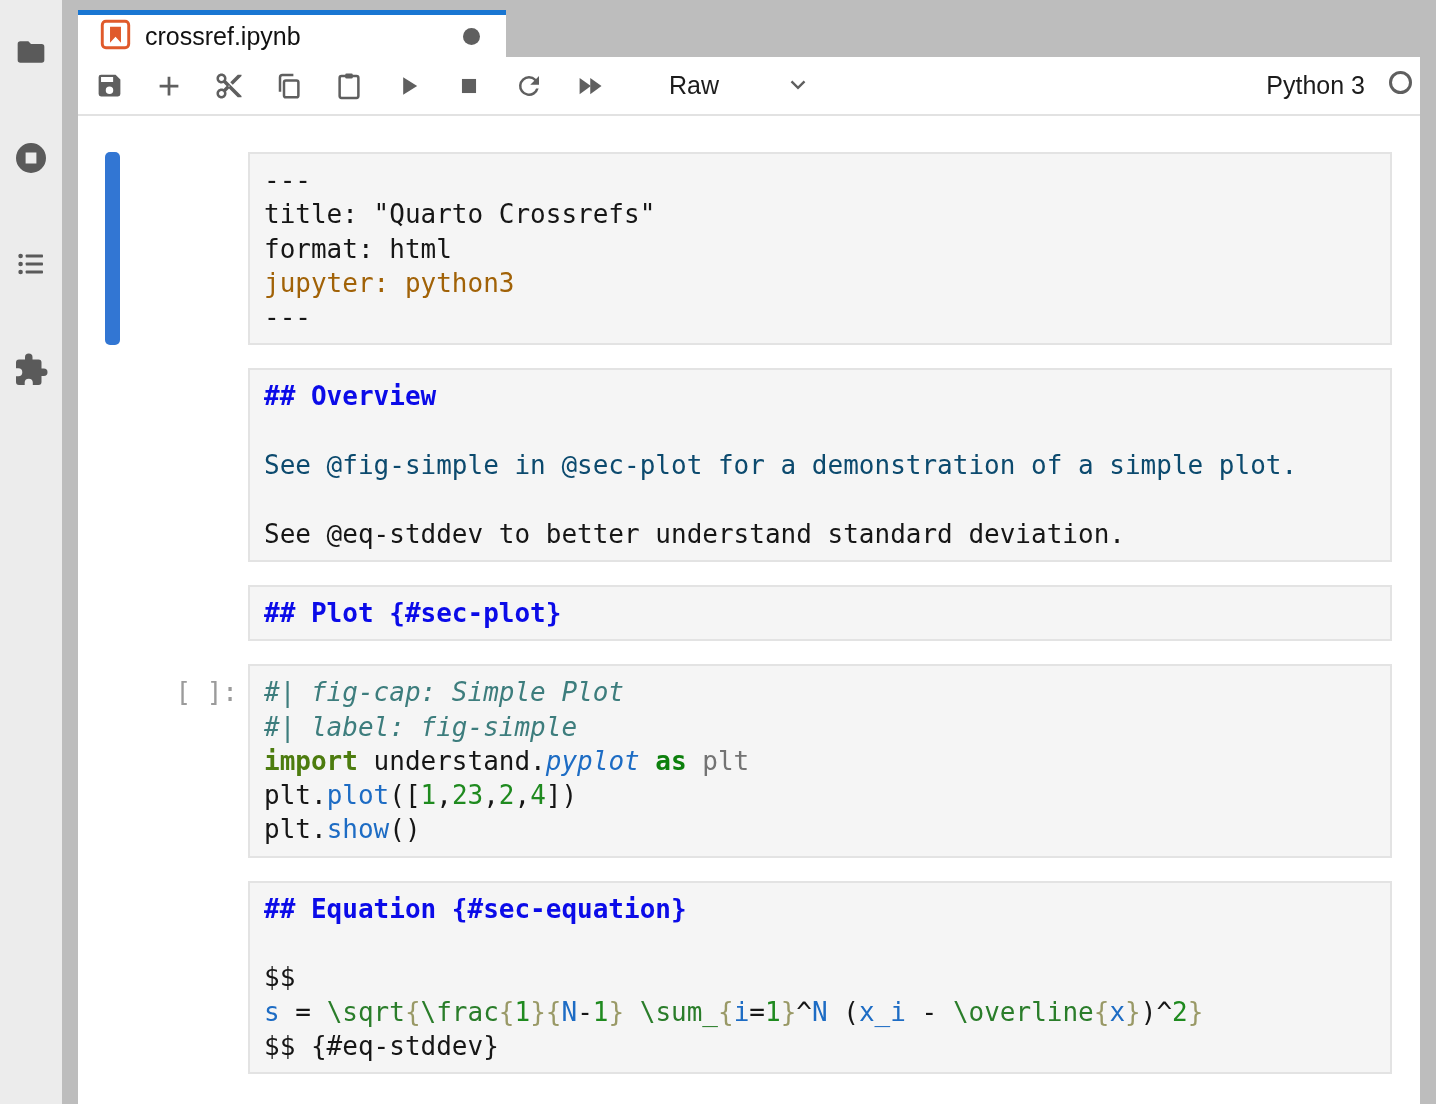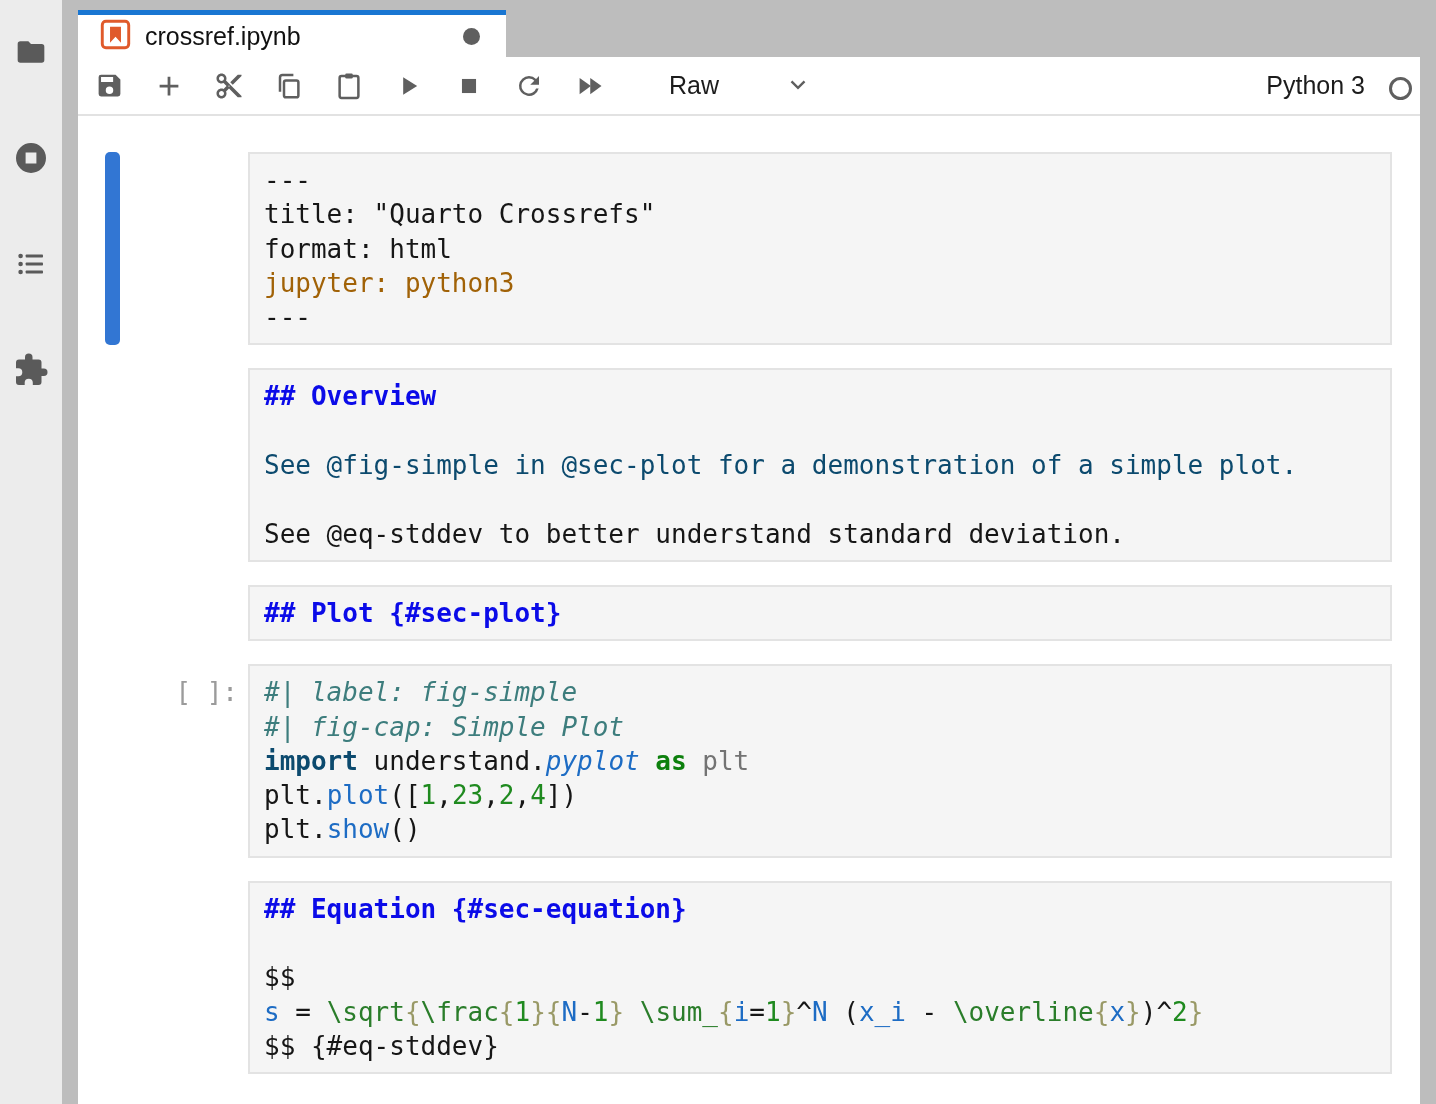"Python 3" .kernel { align-items: flex-end -> flex-start }
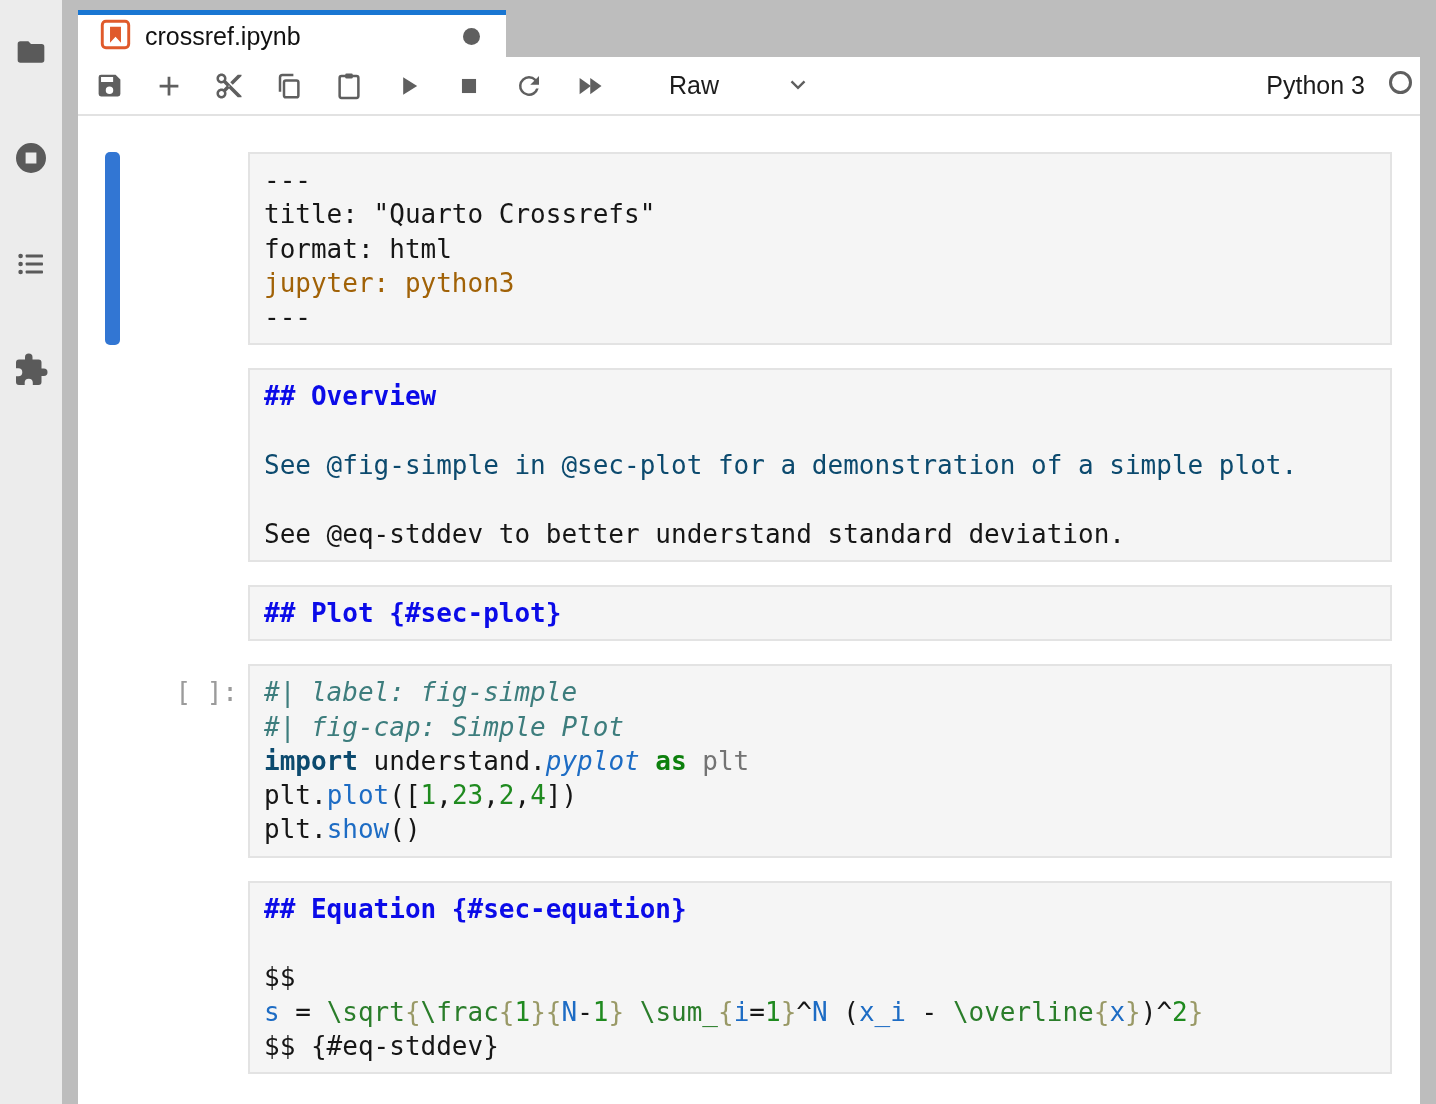"#| label: fig-simple" div.cm-line { order: before "#| fig-cap: Simple Plot" -> after "#| fig-cap: Simple Plot" }
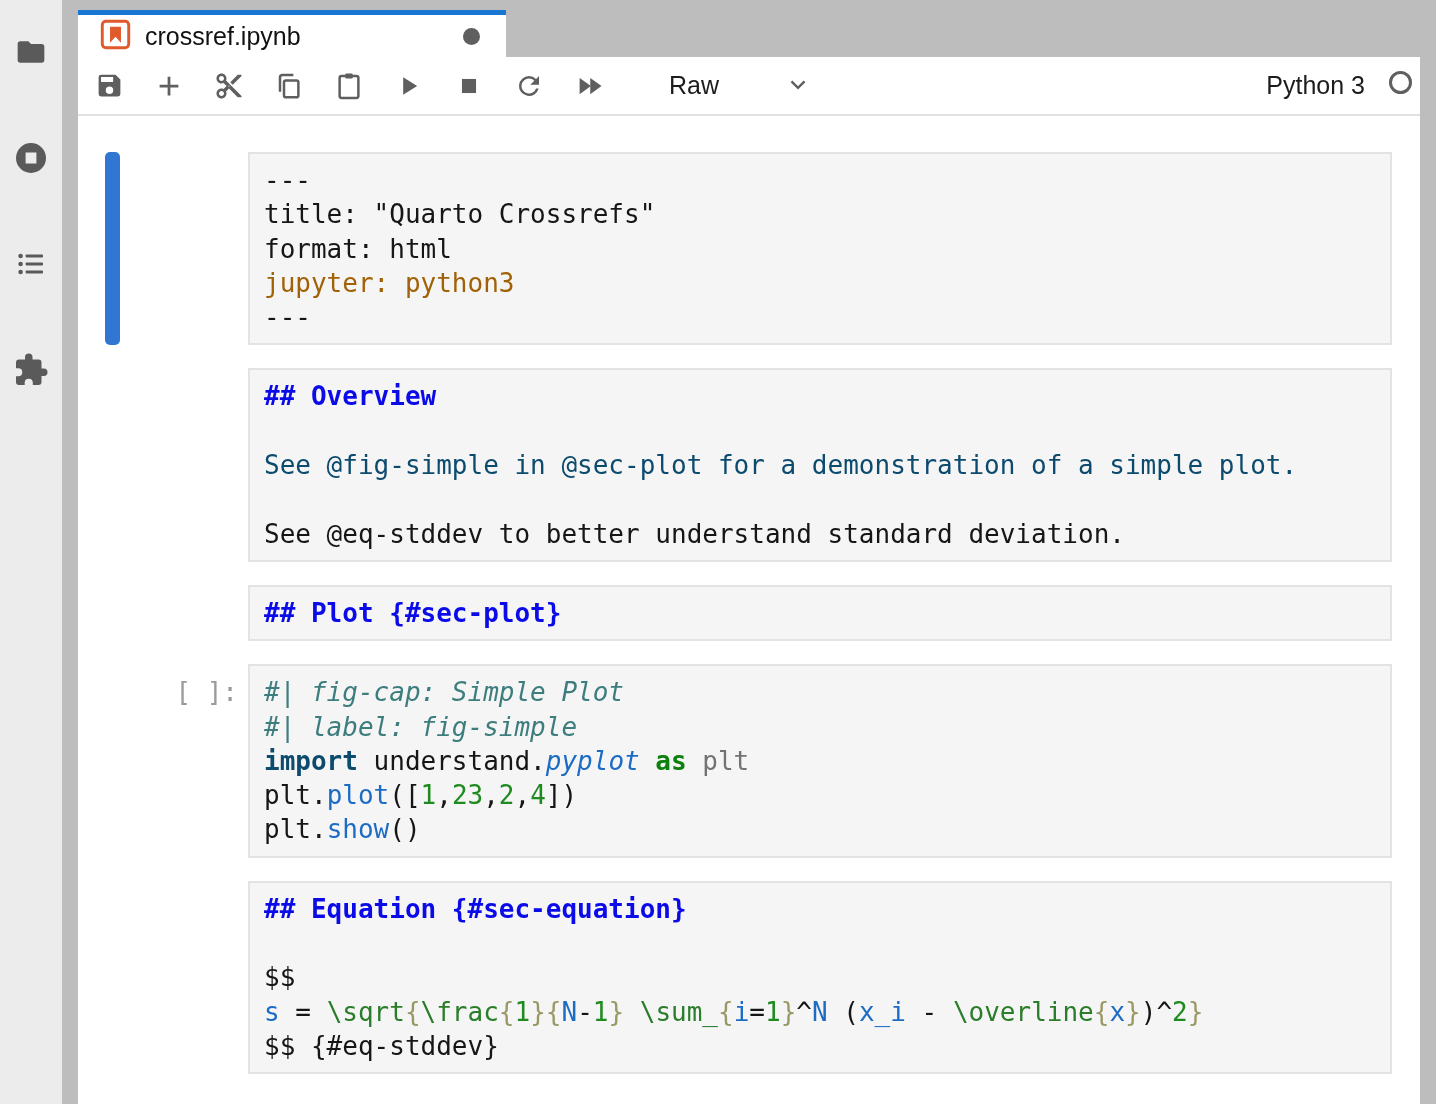"import" span { color: #0c4a6e -> #4d7c0f }
